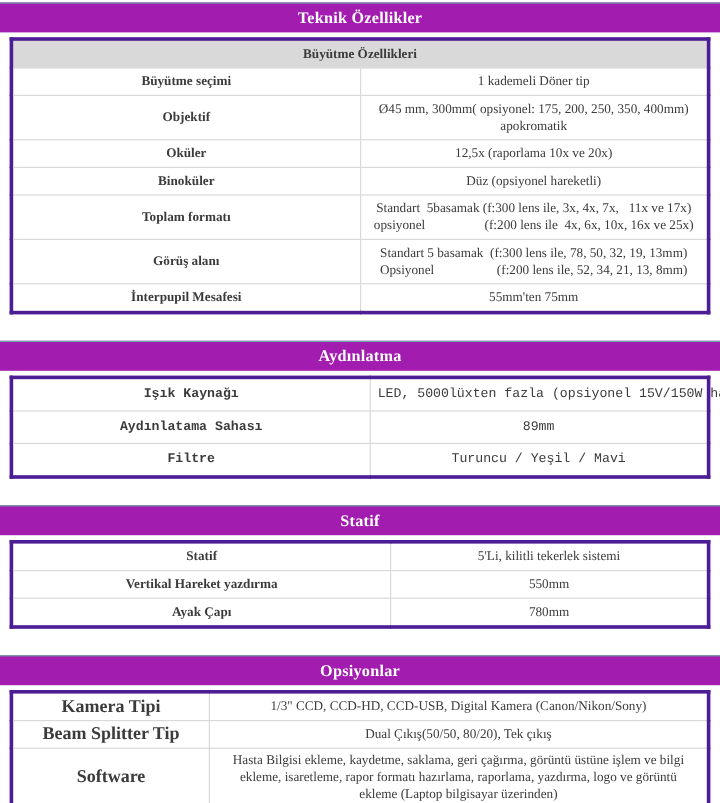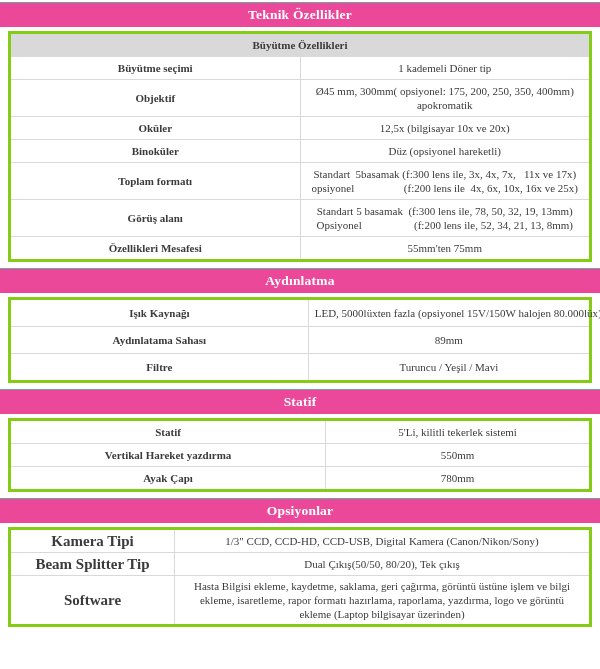"Teknik Özellikler" .band { background: #ec4899 -> #a21caf }
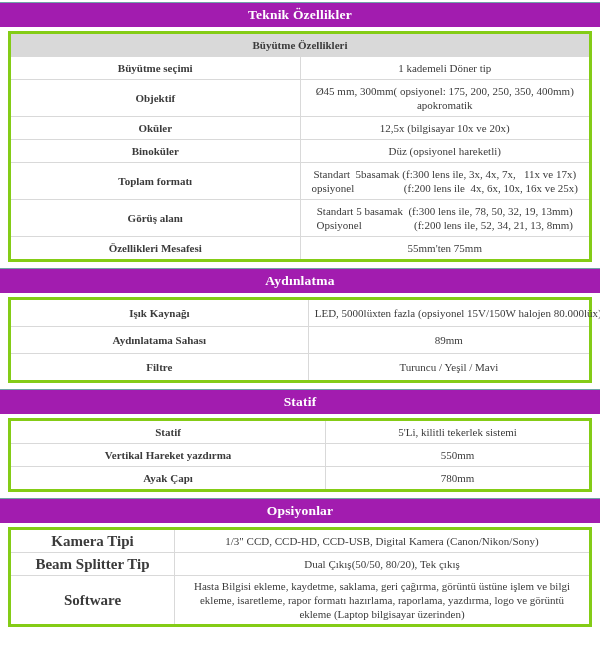"Büyütme Özellikleri" .tbl { border: 3px solid #84cc16 -> 3px solid #4c1d95; margin: 0 8px 6px -> 0 8px 22px }
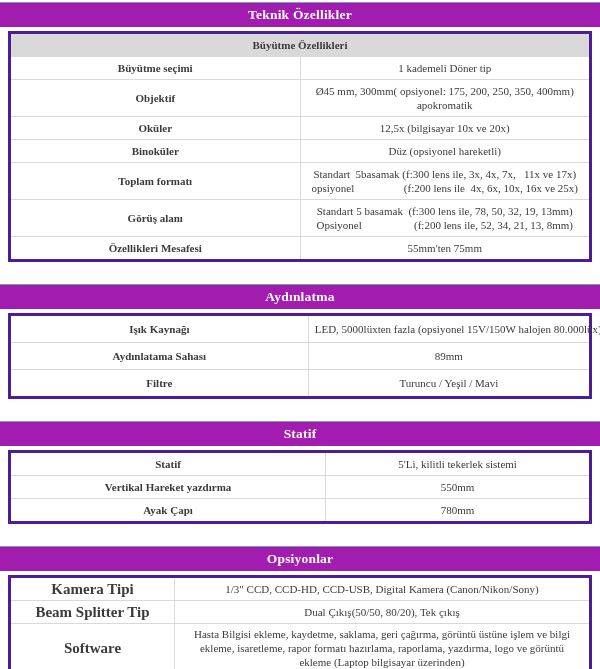"12,5x (bilgisayar 10x ve 20x)" td.val { text: bilgisayar -> raporlama }
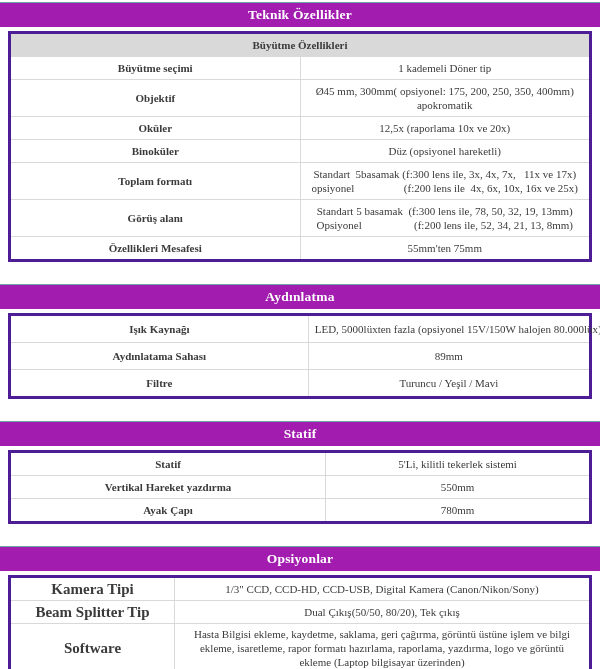"Özellikleri Mesafesi" td.lbl { text: Özellikleri -> İnterpupil }
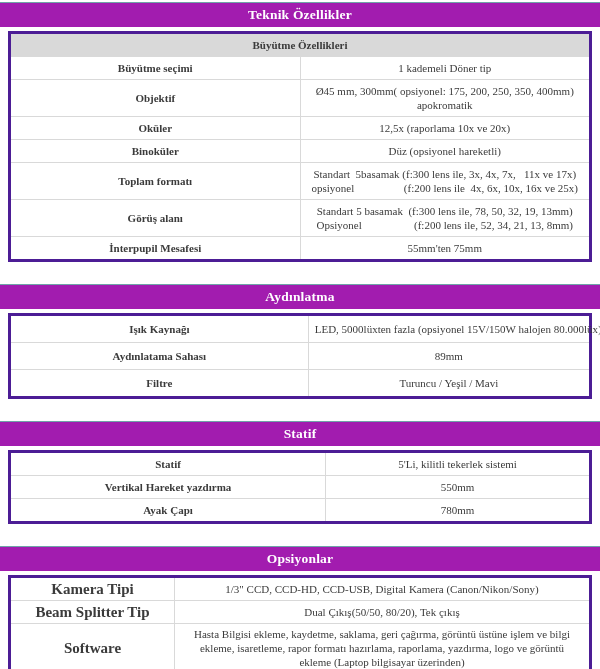"Işık Kaynağı" .t2 td { font-family: none -> Liberation Mono, monospace }
